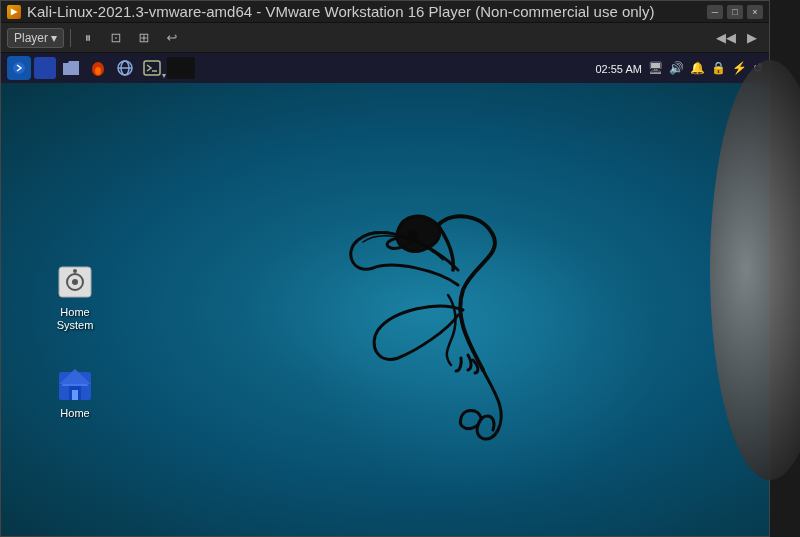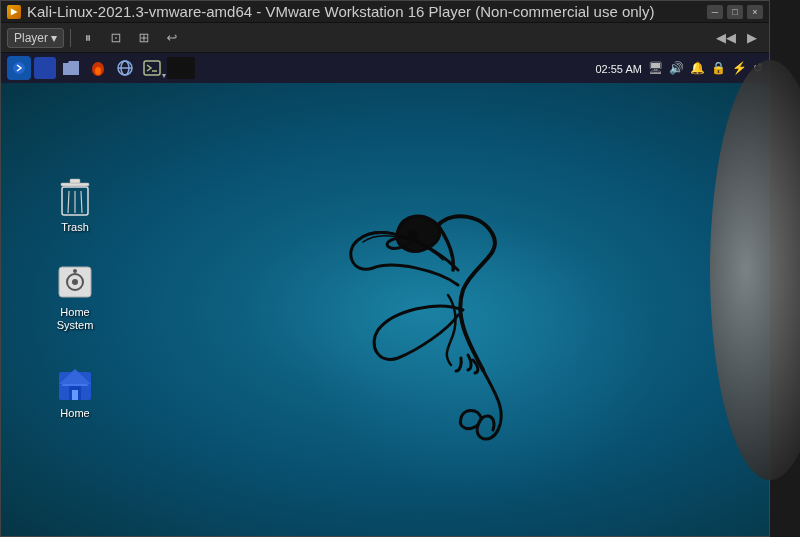"Trash" div.desktop-icon { html: <div> <div> <svg> <rect></rect> <rect></rect> <rect></rect> <line></line> <line></line> <line></line> </svg> </div> <span>Trash</span> </div> -> none }
